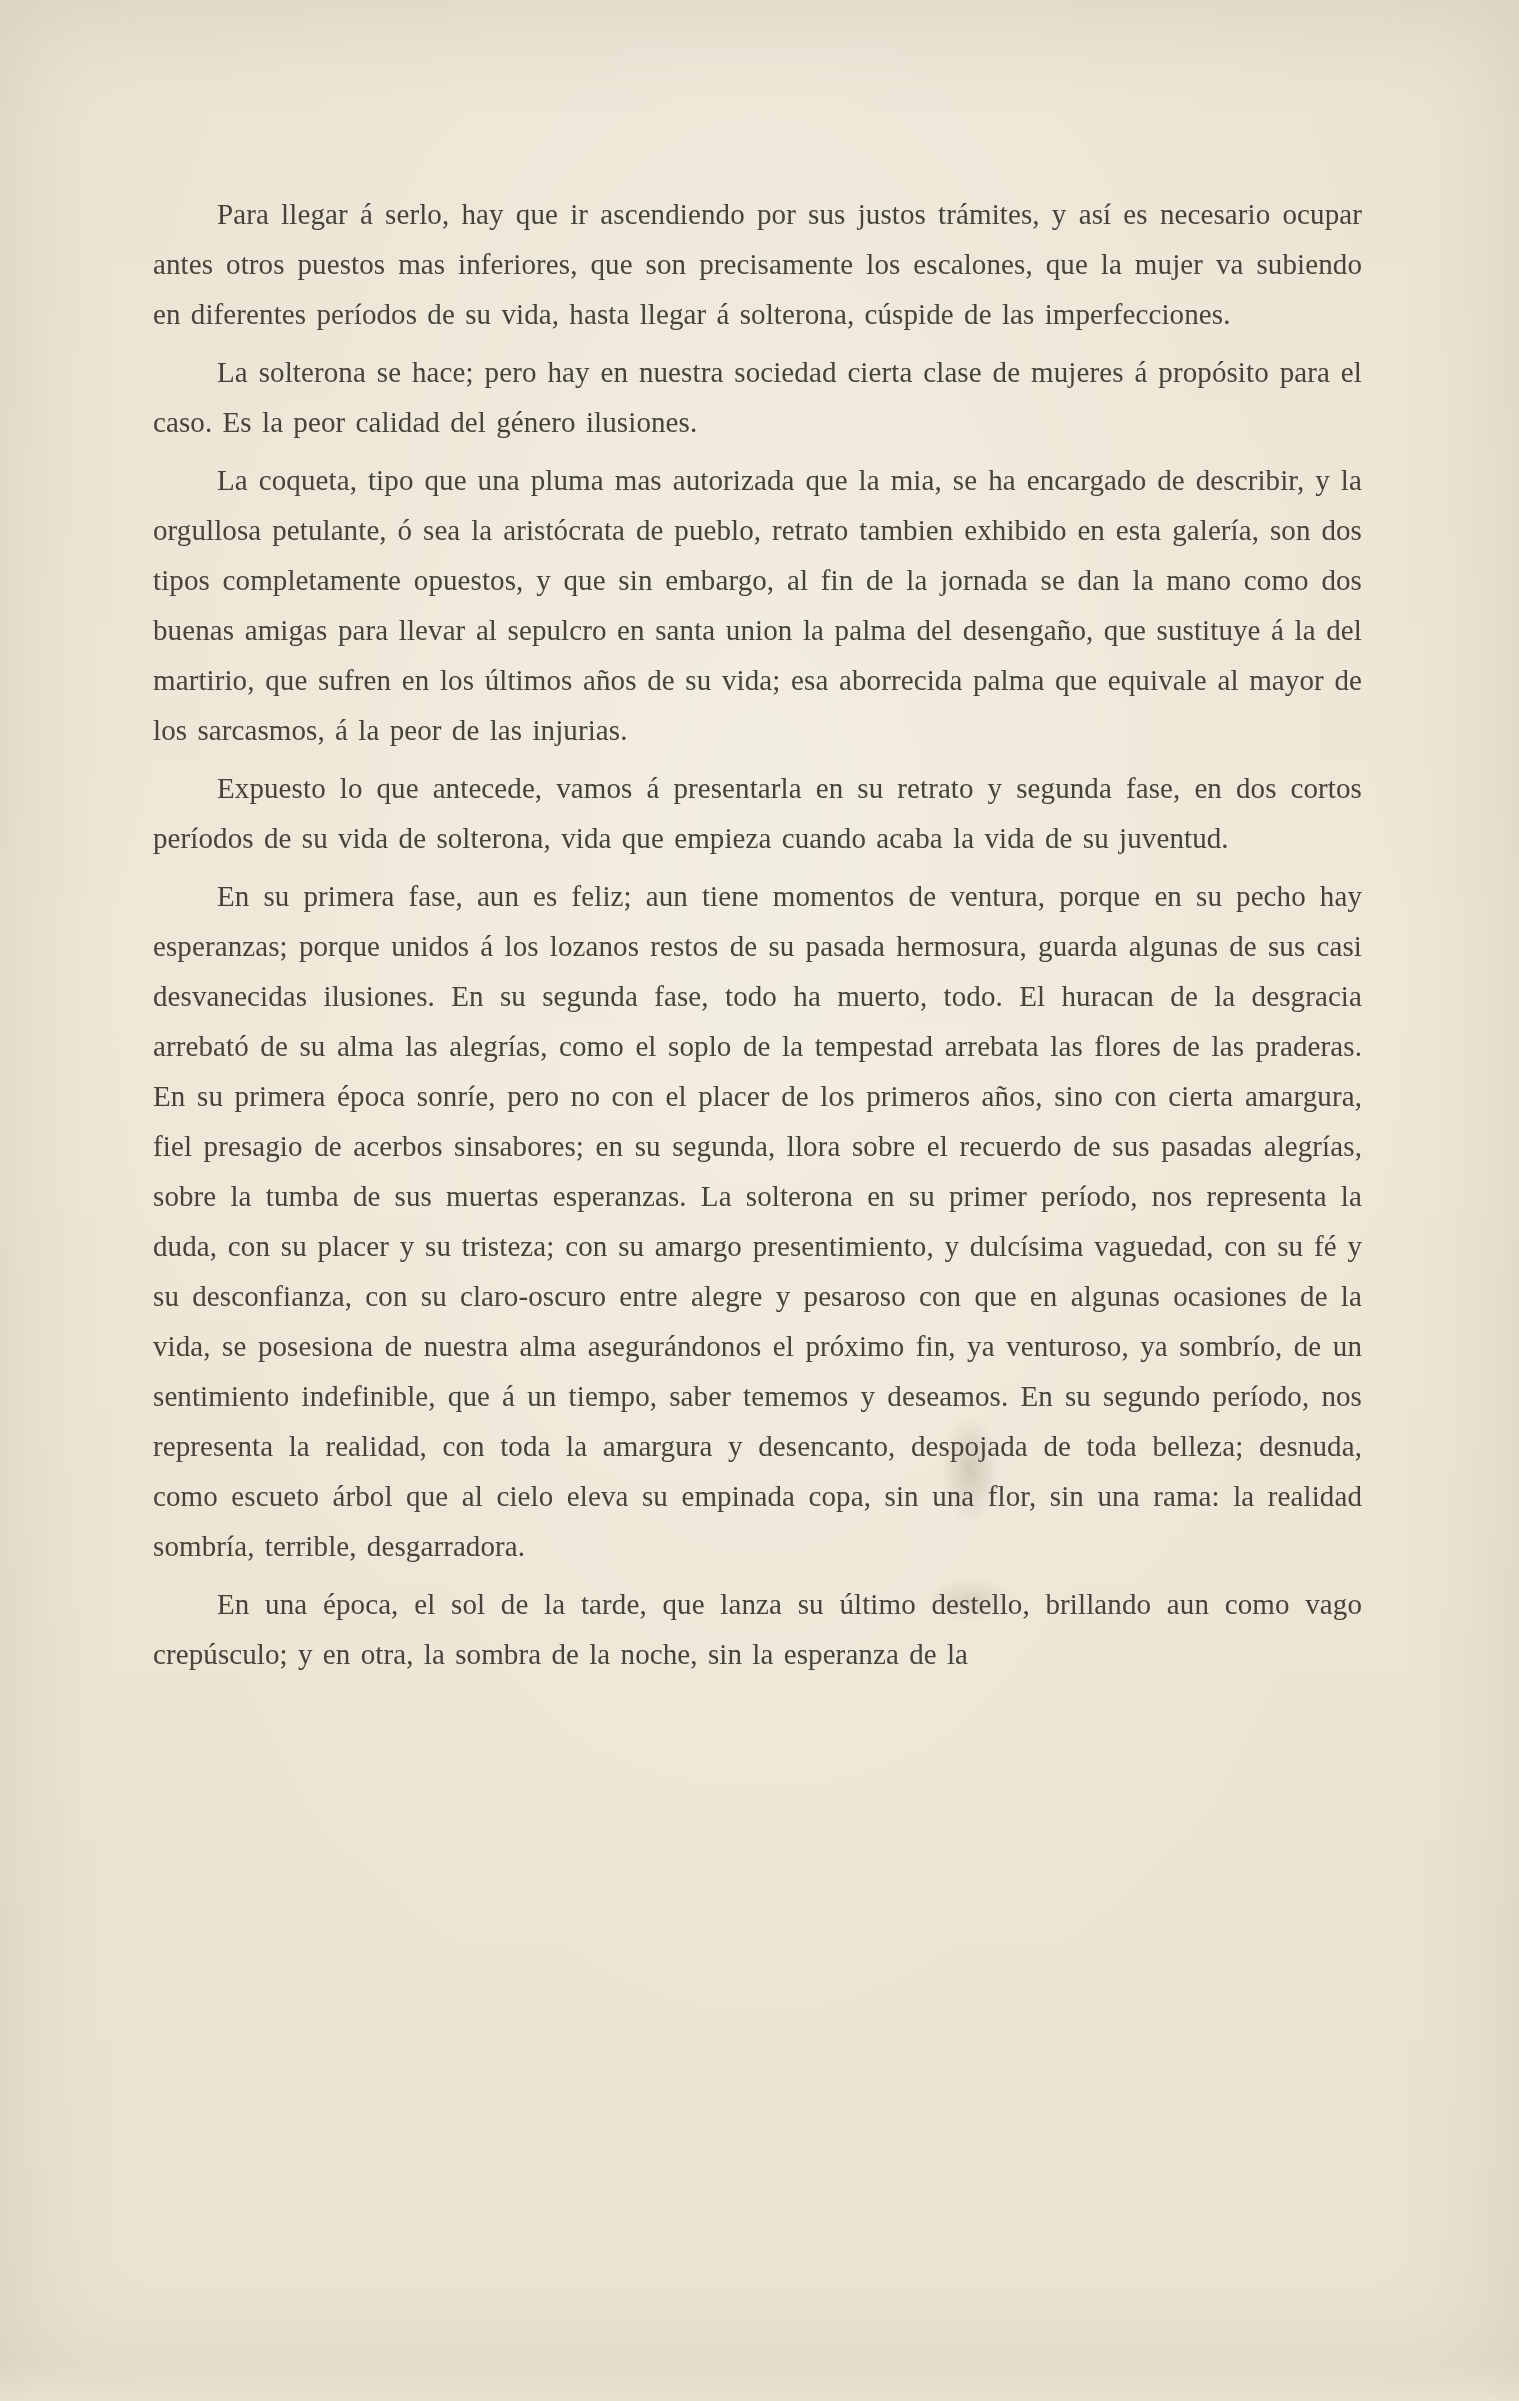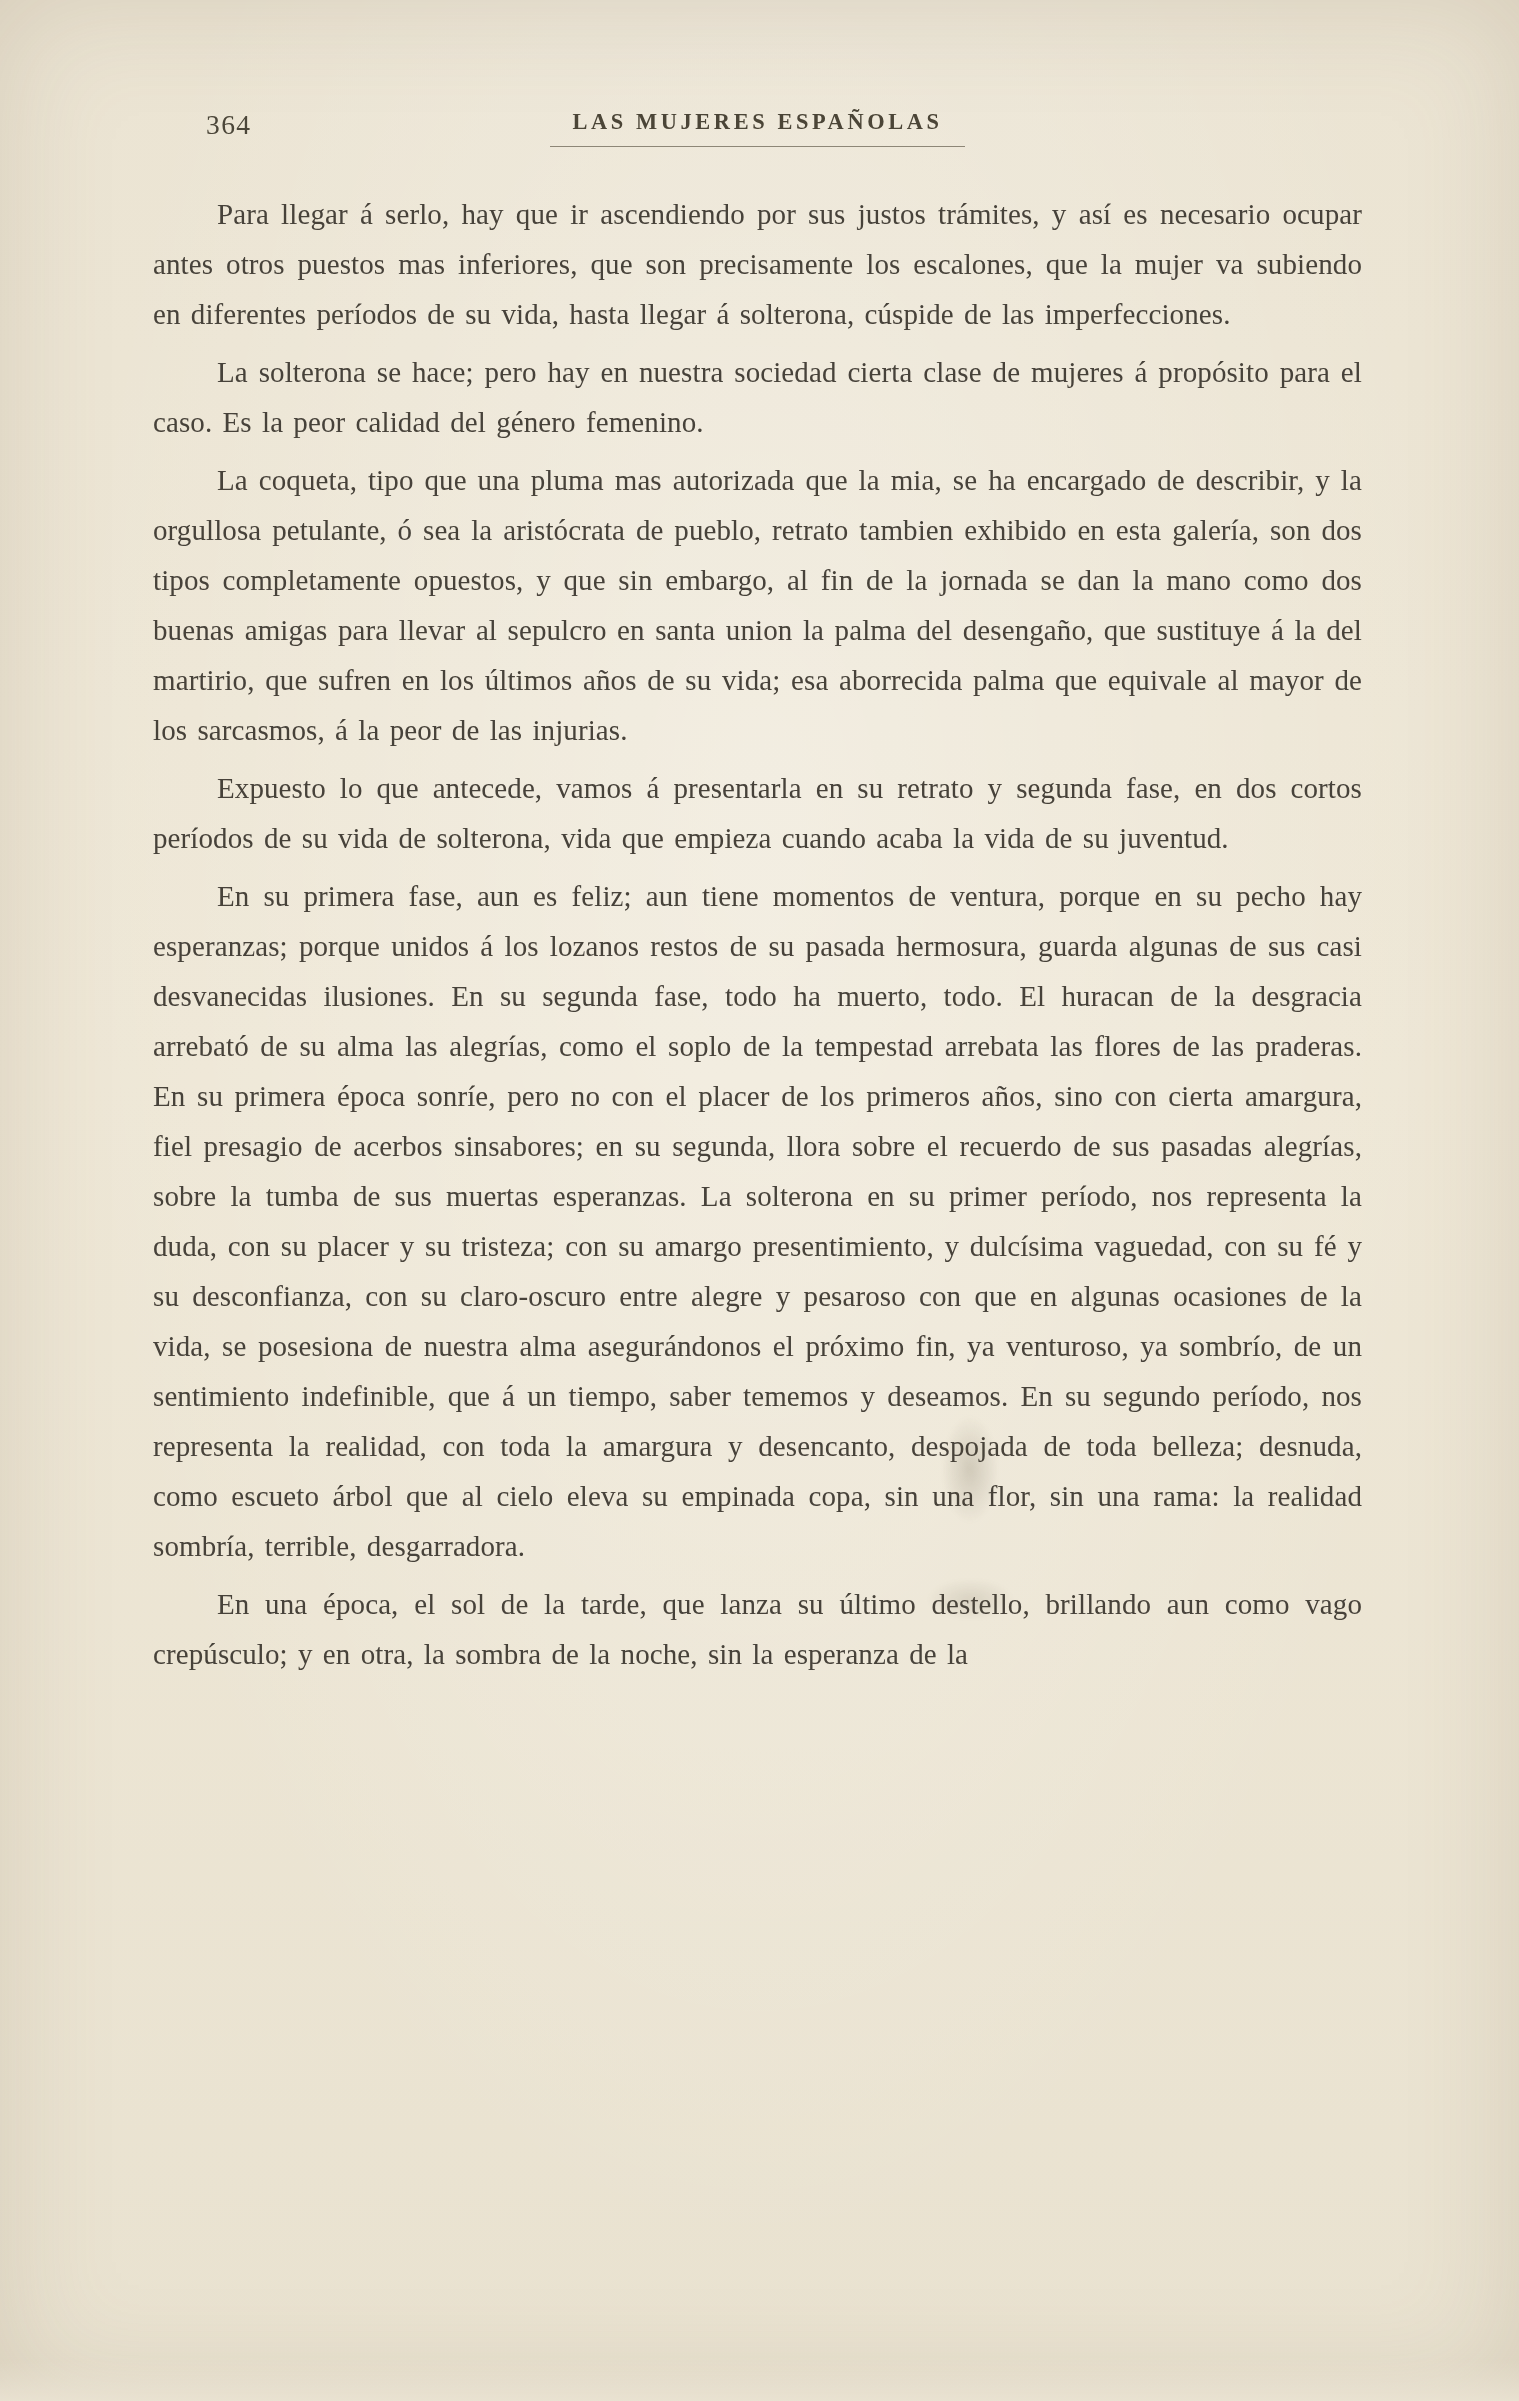"364" header.page-header { html: <header> <div>364</div> <div> <span>LAS MUJERES ESPAÑOLAS</span> </div> </header> -> none }
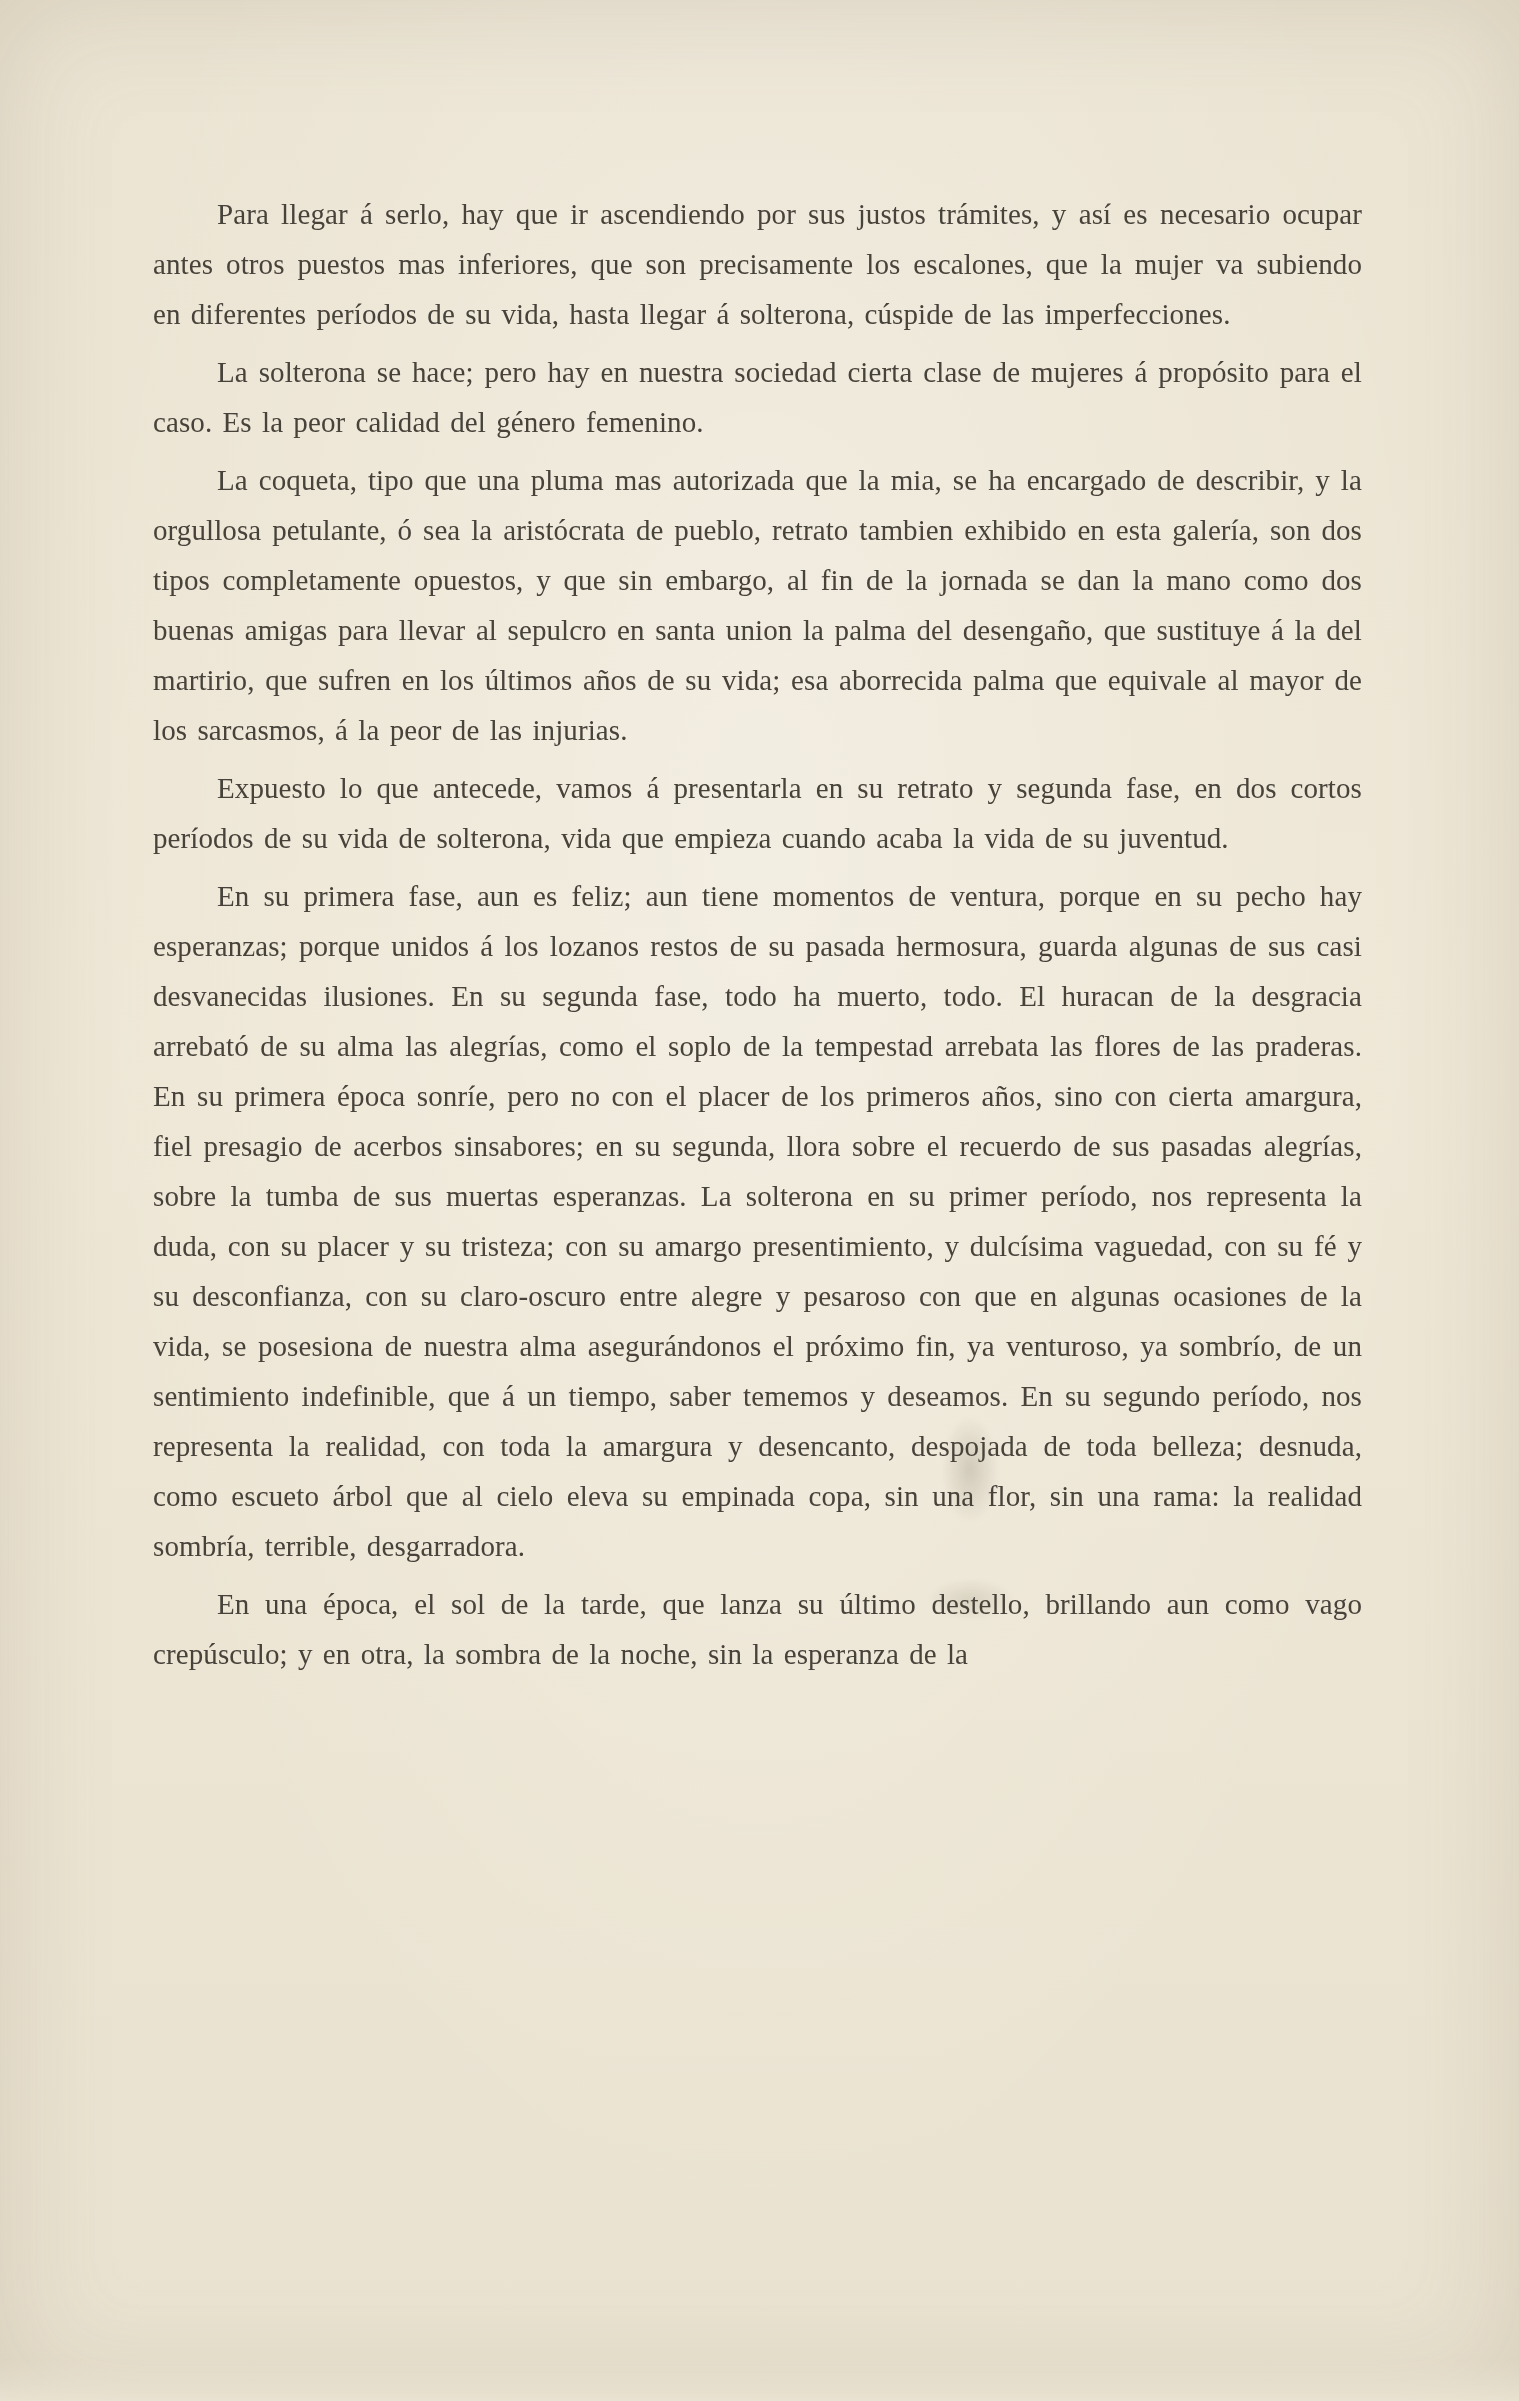"La solterona se hace; pero" p { text: femenino -> ilusiones }
